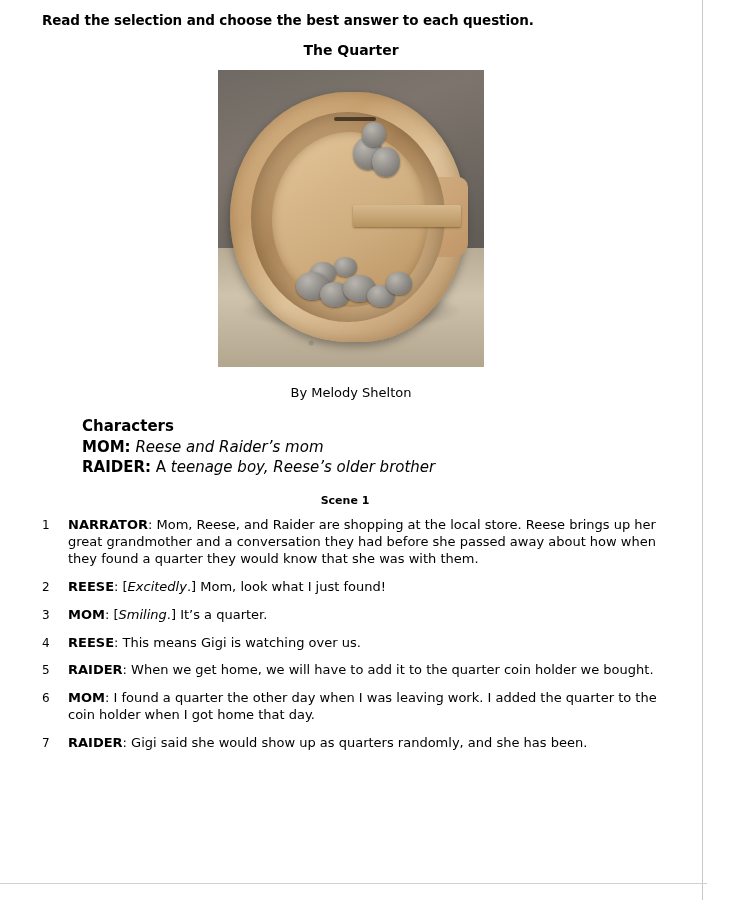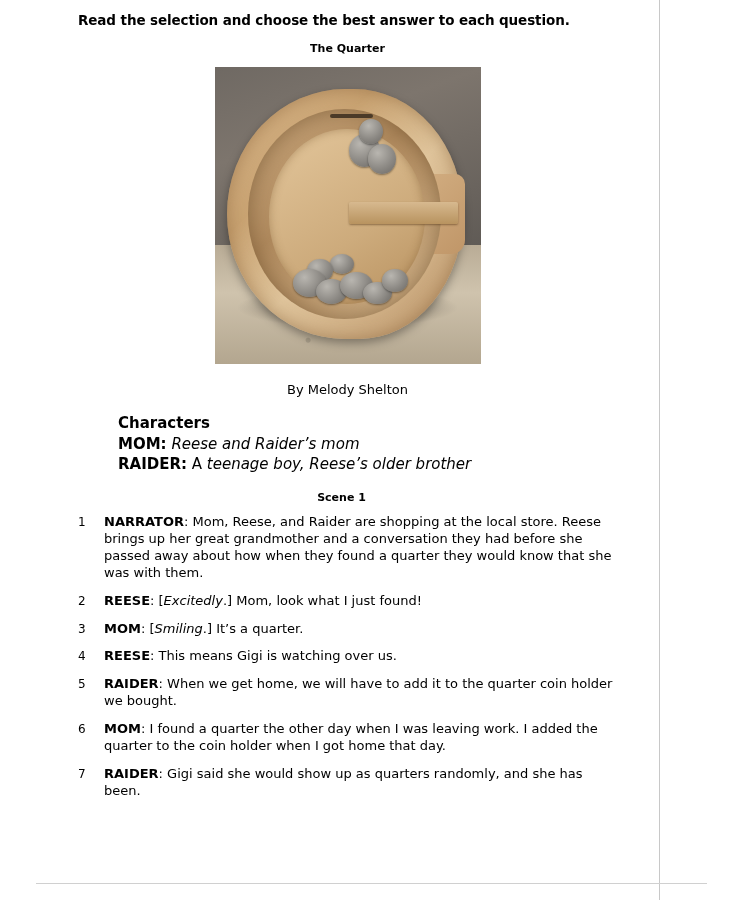"Read the selection and choose" .page { margin-left: 36px -> none; width: 624px -> 703px }
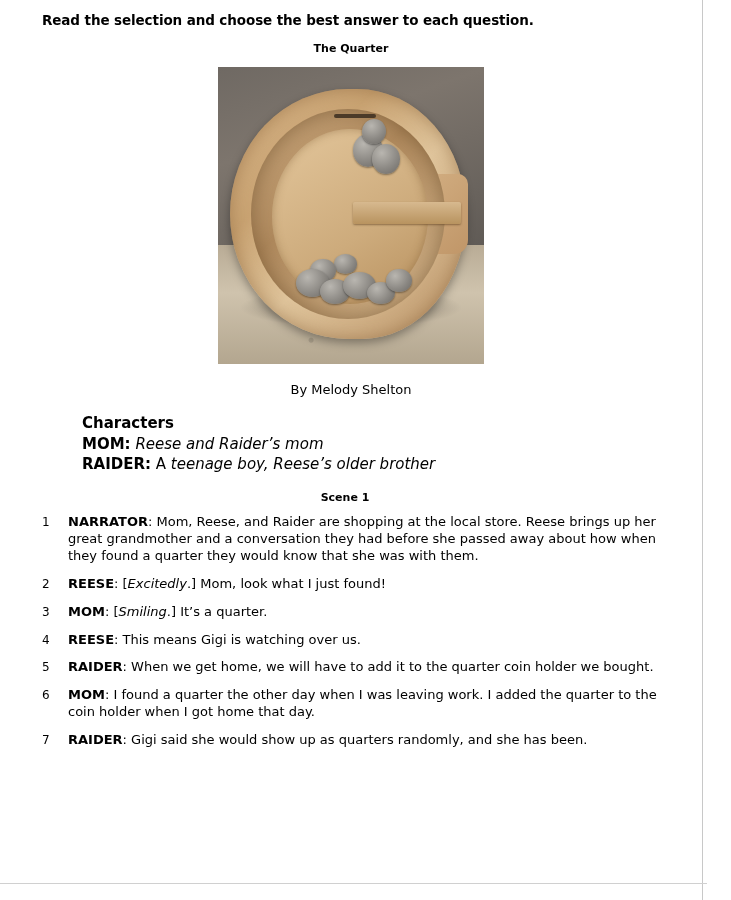"The Quarter" .title { font-size: 11px -> 14px }
